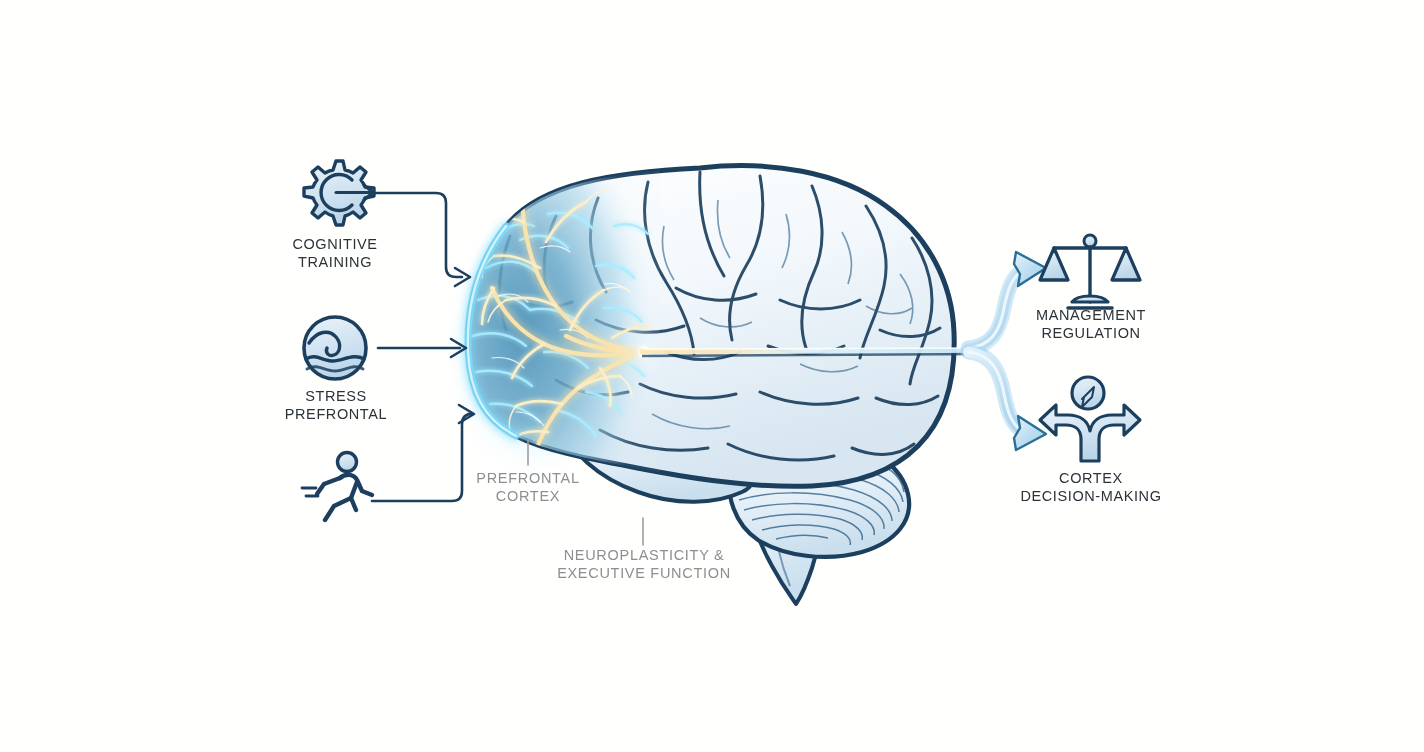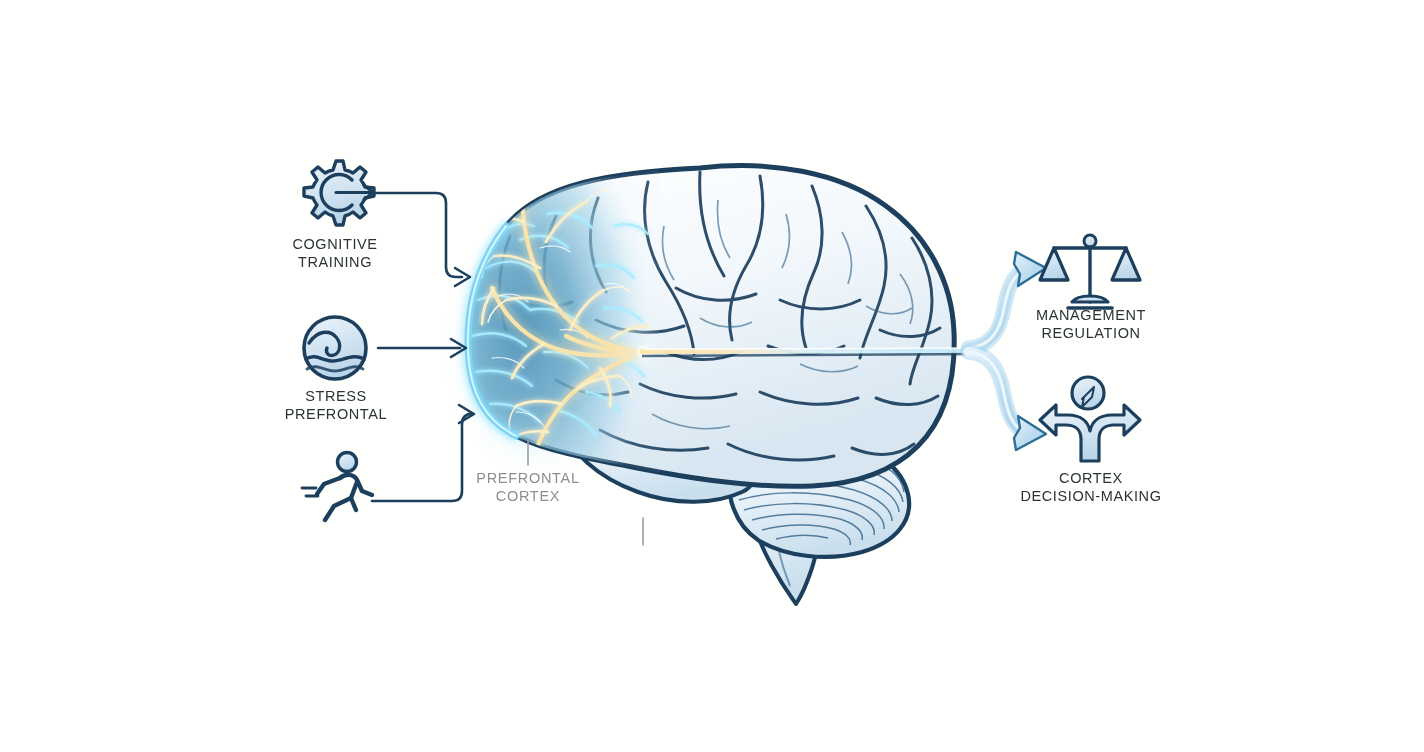"NEUROPLASTICITY &" div.lbl-gray { html: none -> <div>NEUROPLASTICITY &amp; EXECUTIVE FUNCTION</div> }
